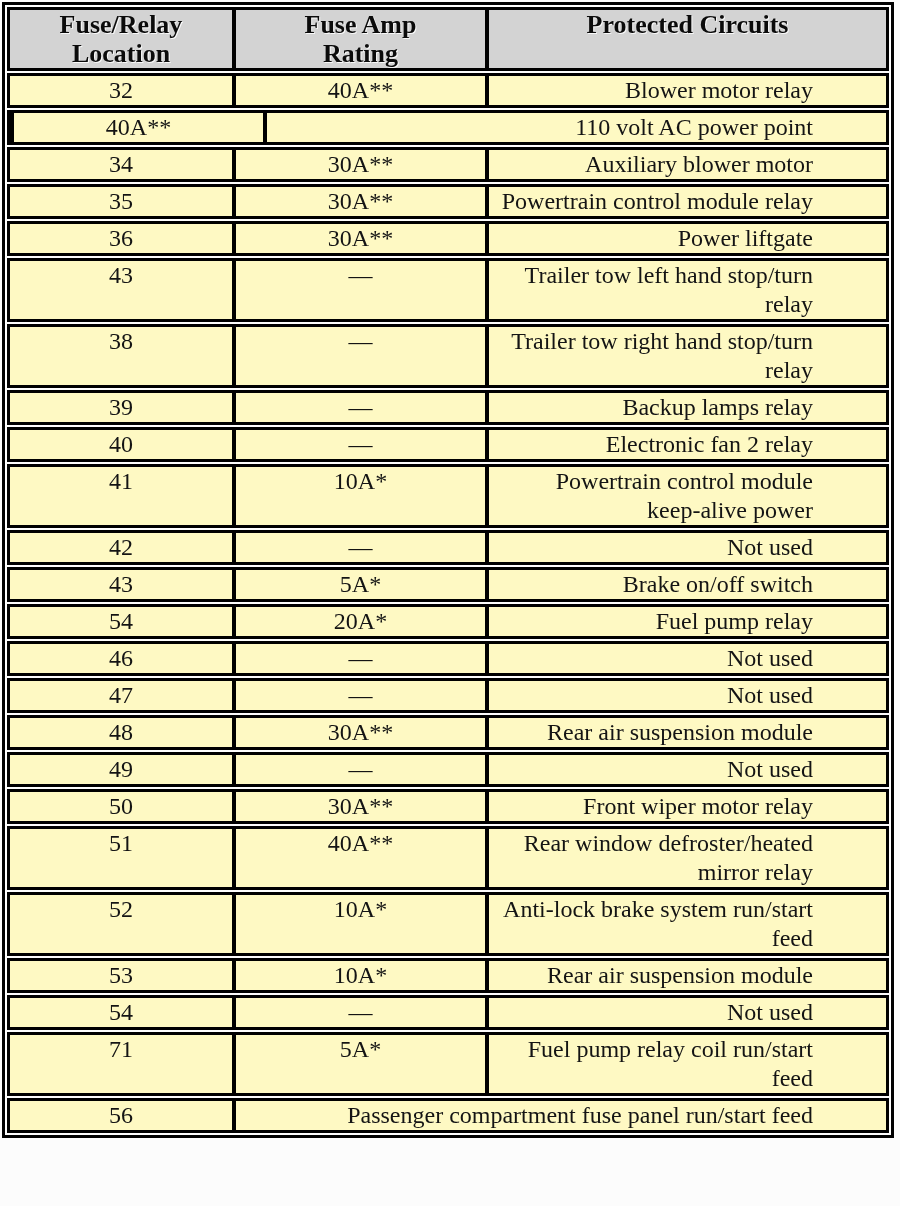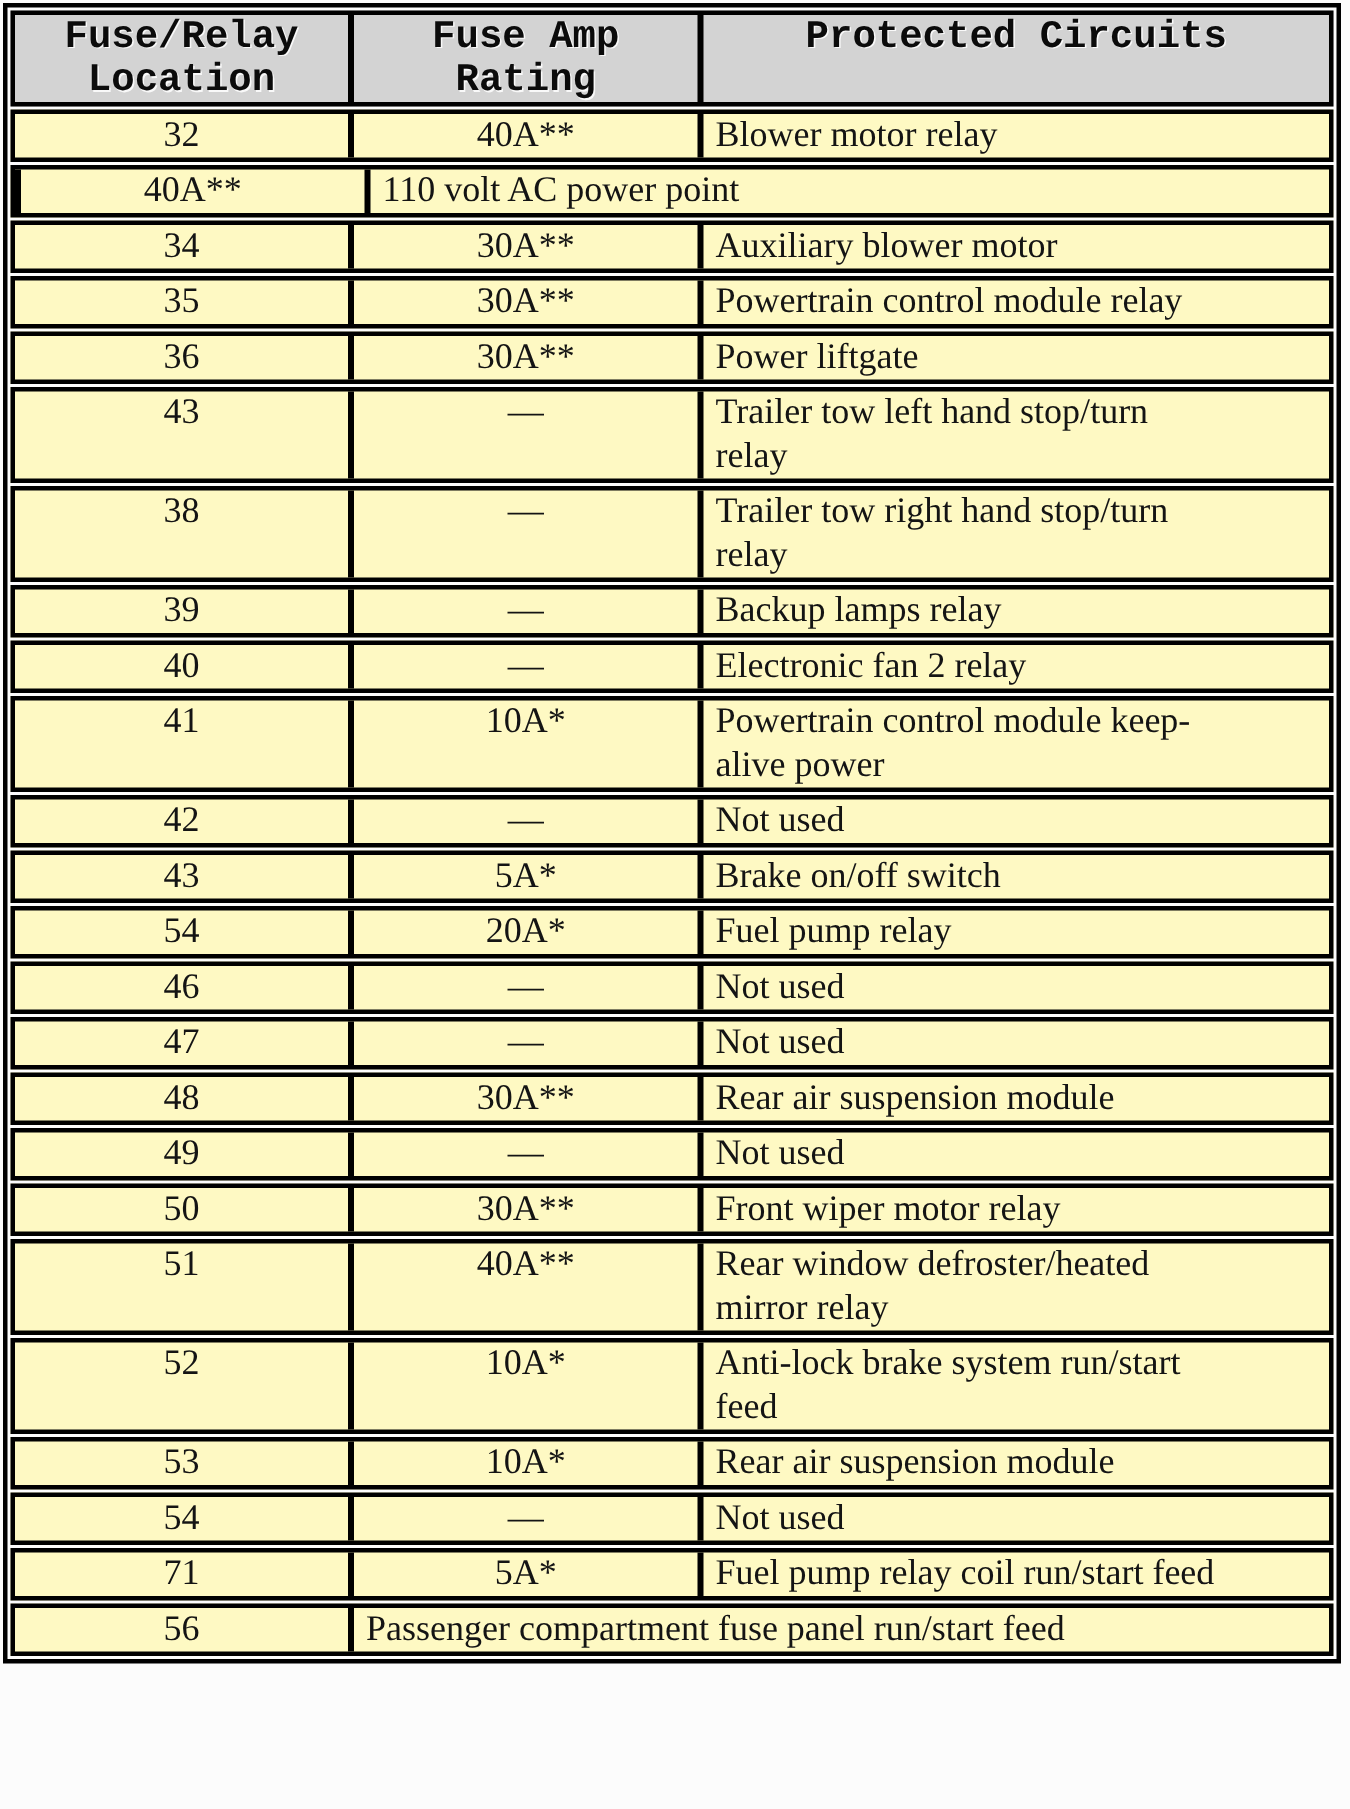"Fuse/Relay" .header-row { font-family: Liberation Mono, monospace -> none }
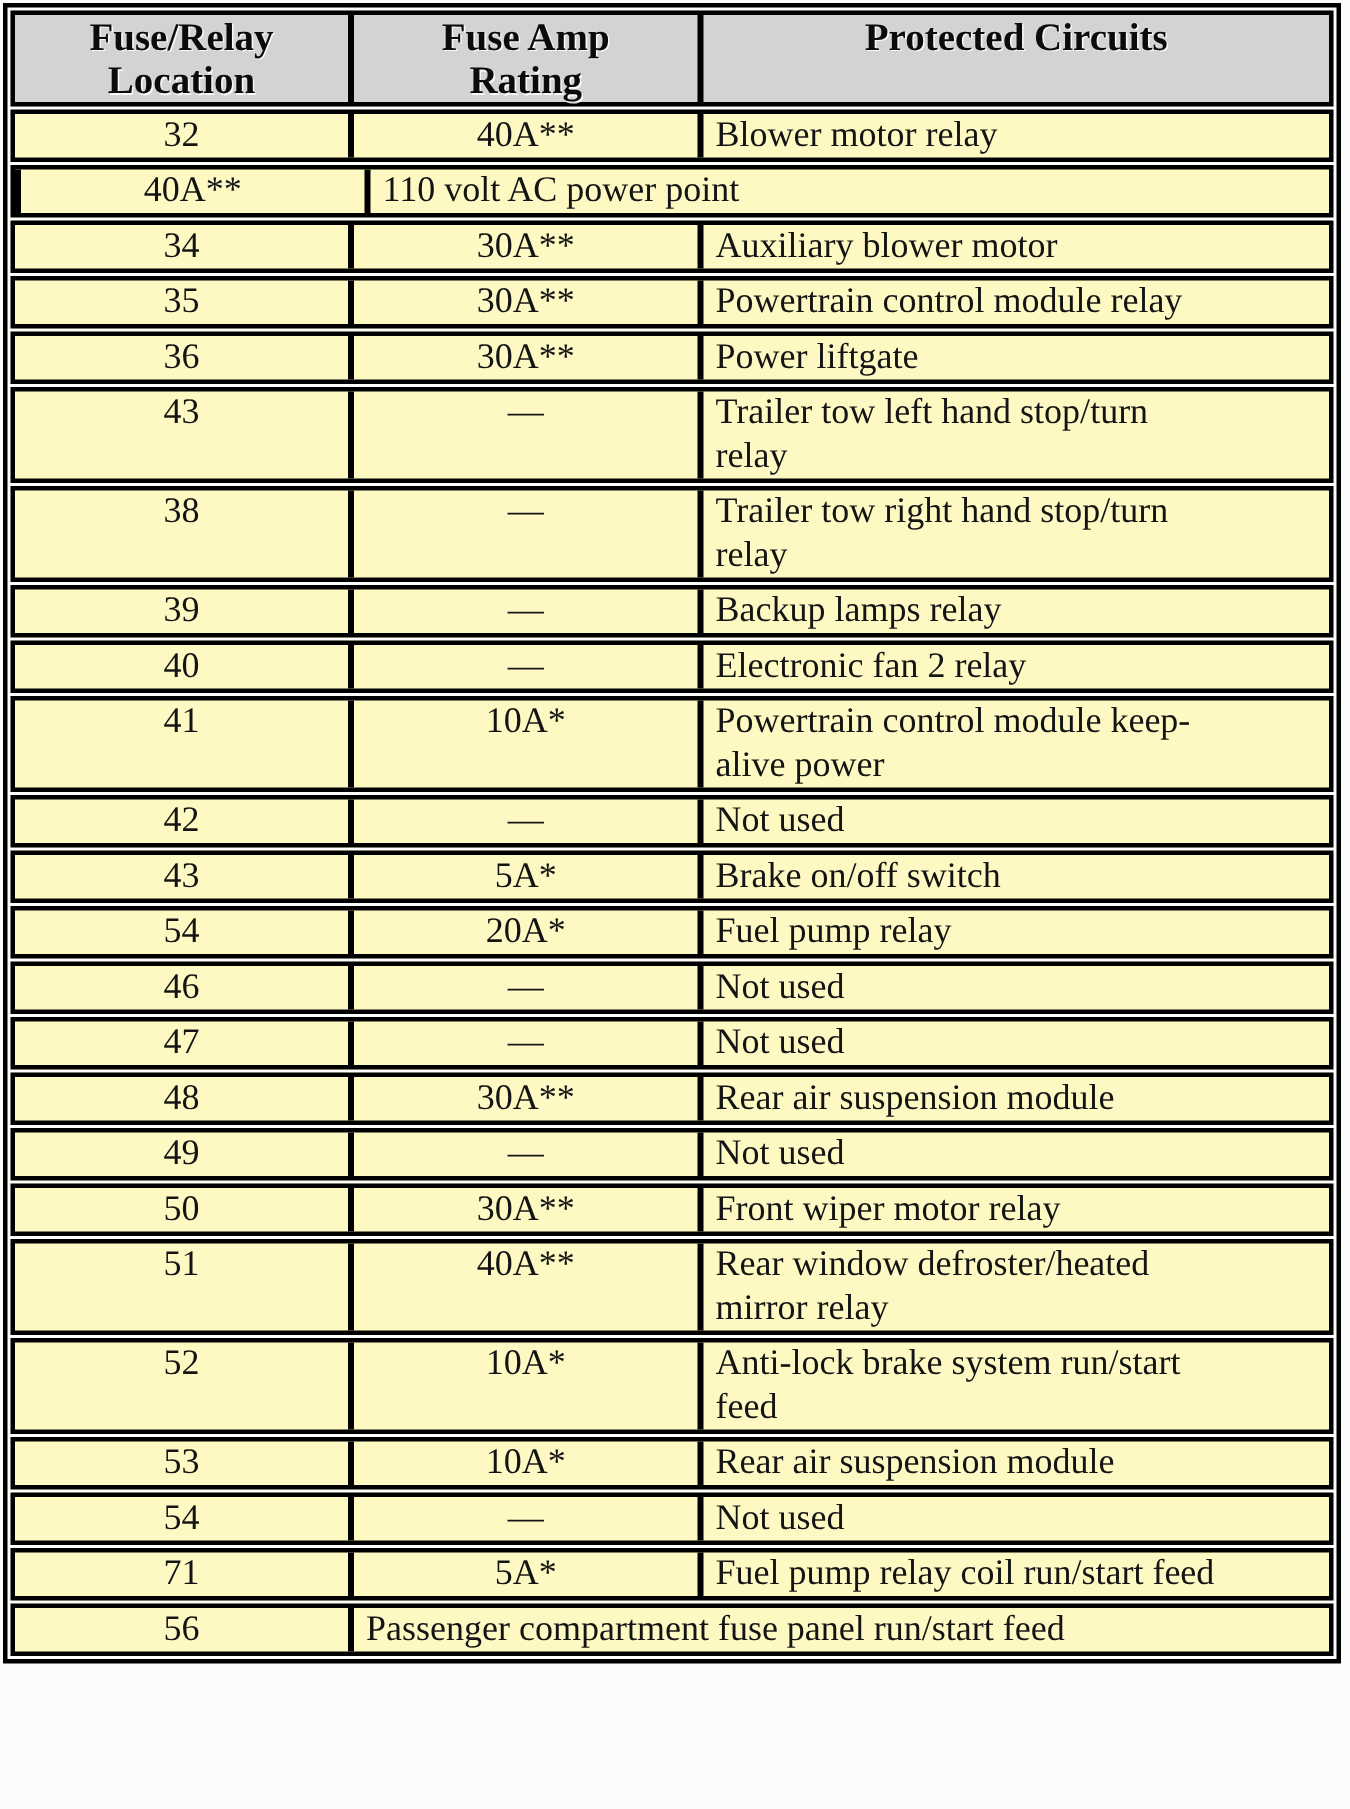"Fuse Amp" .c2 { width: 233px -> 253px }
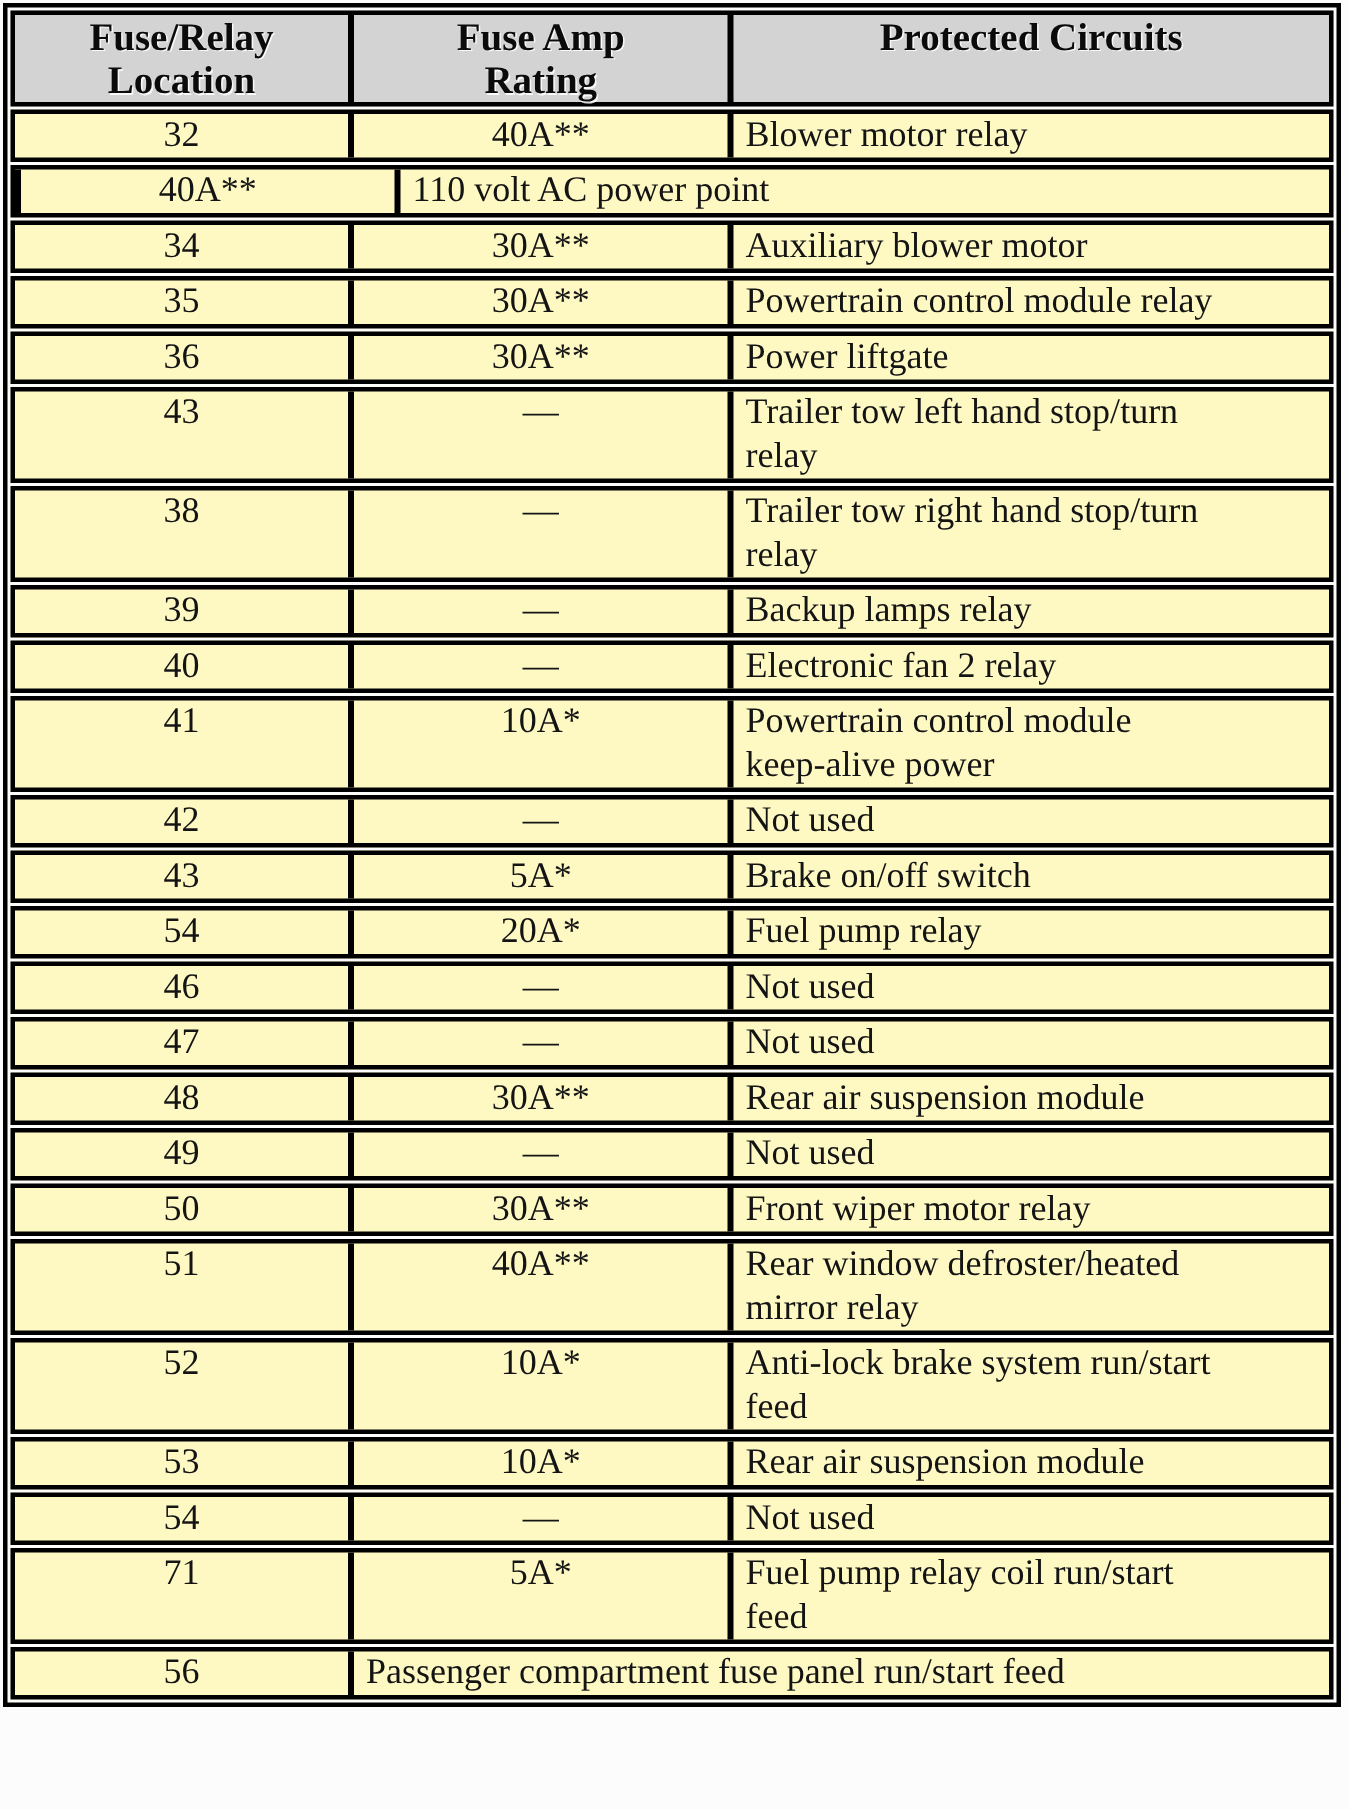"Blower motor relay" .c3 { text-align: left -> right }
